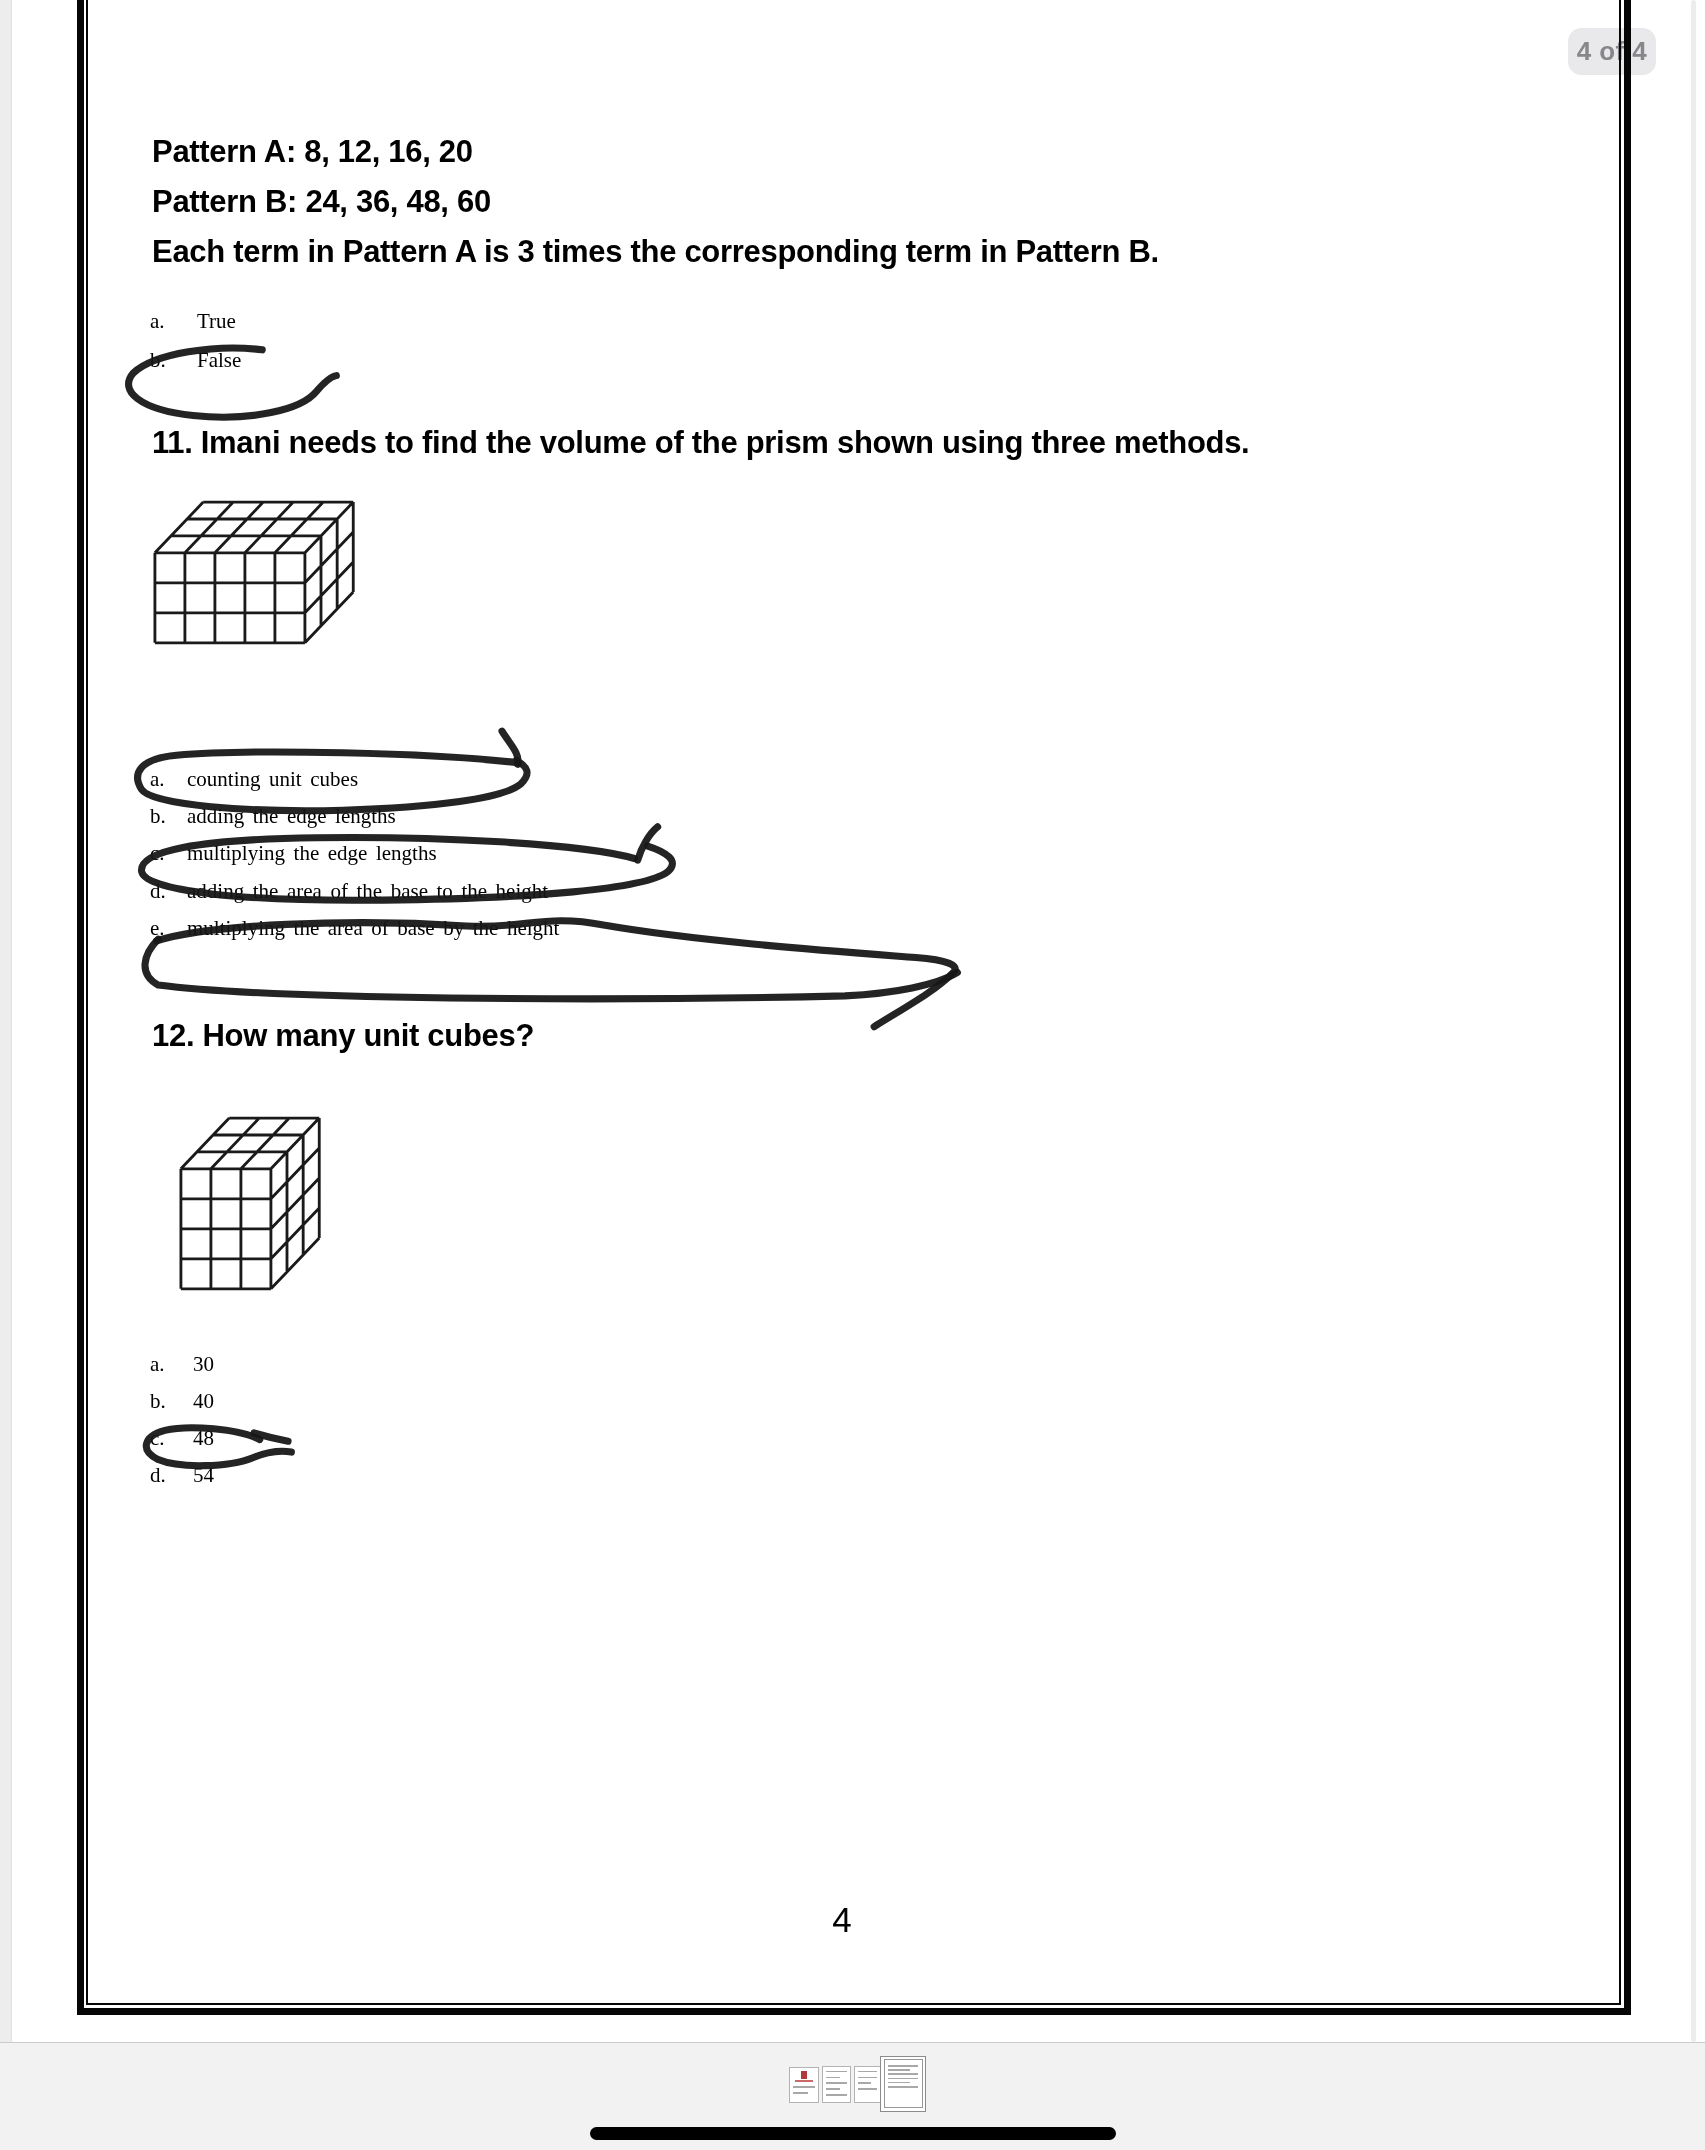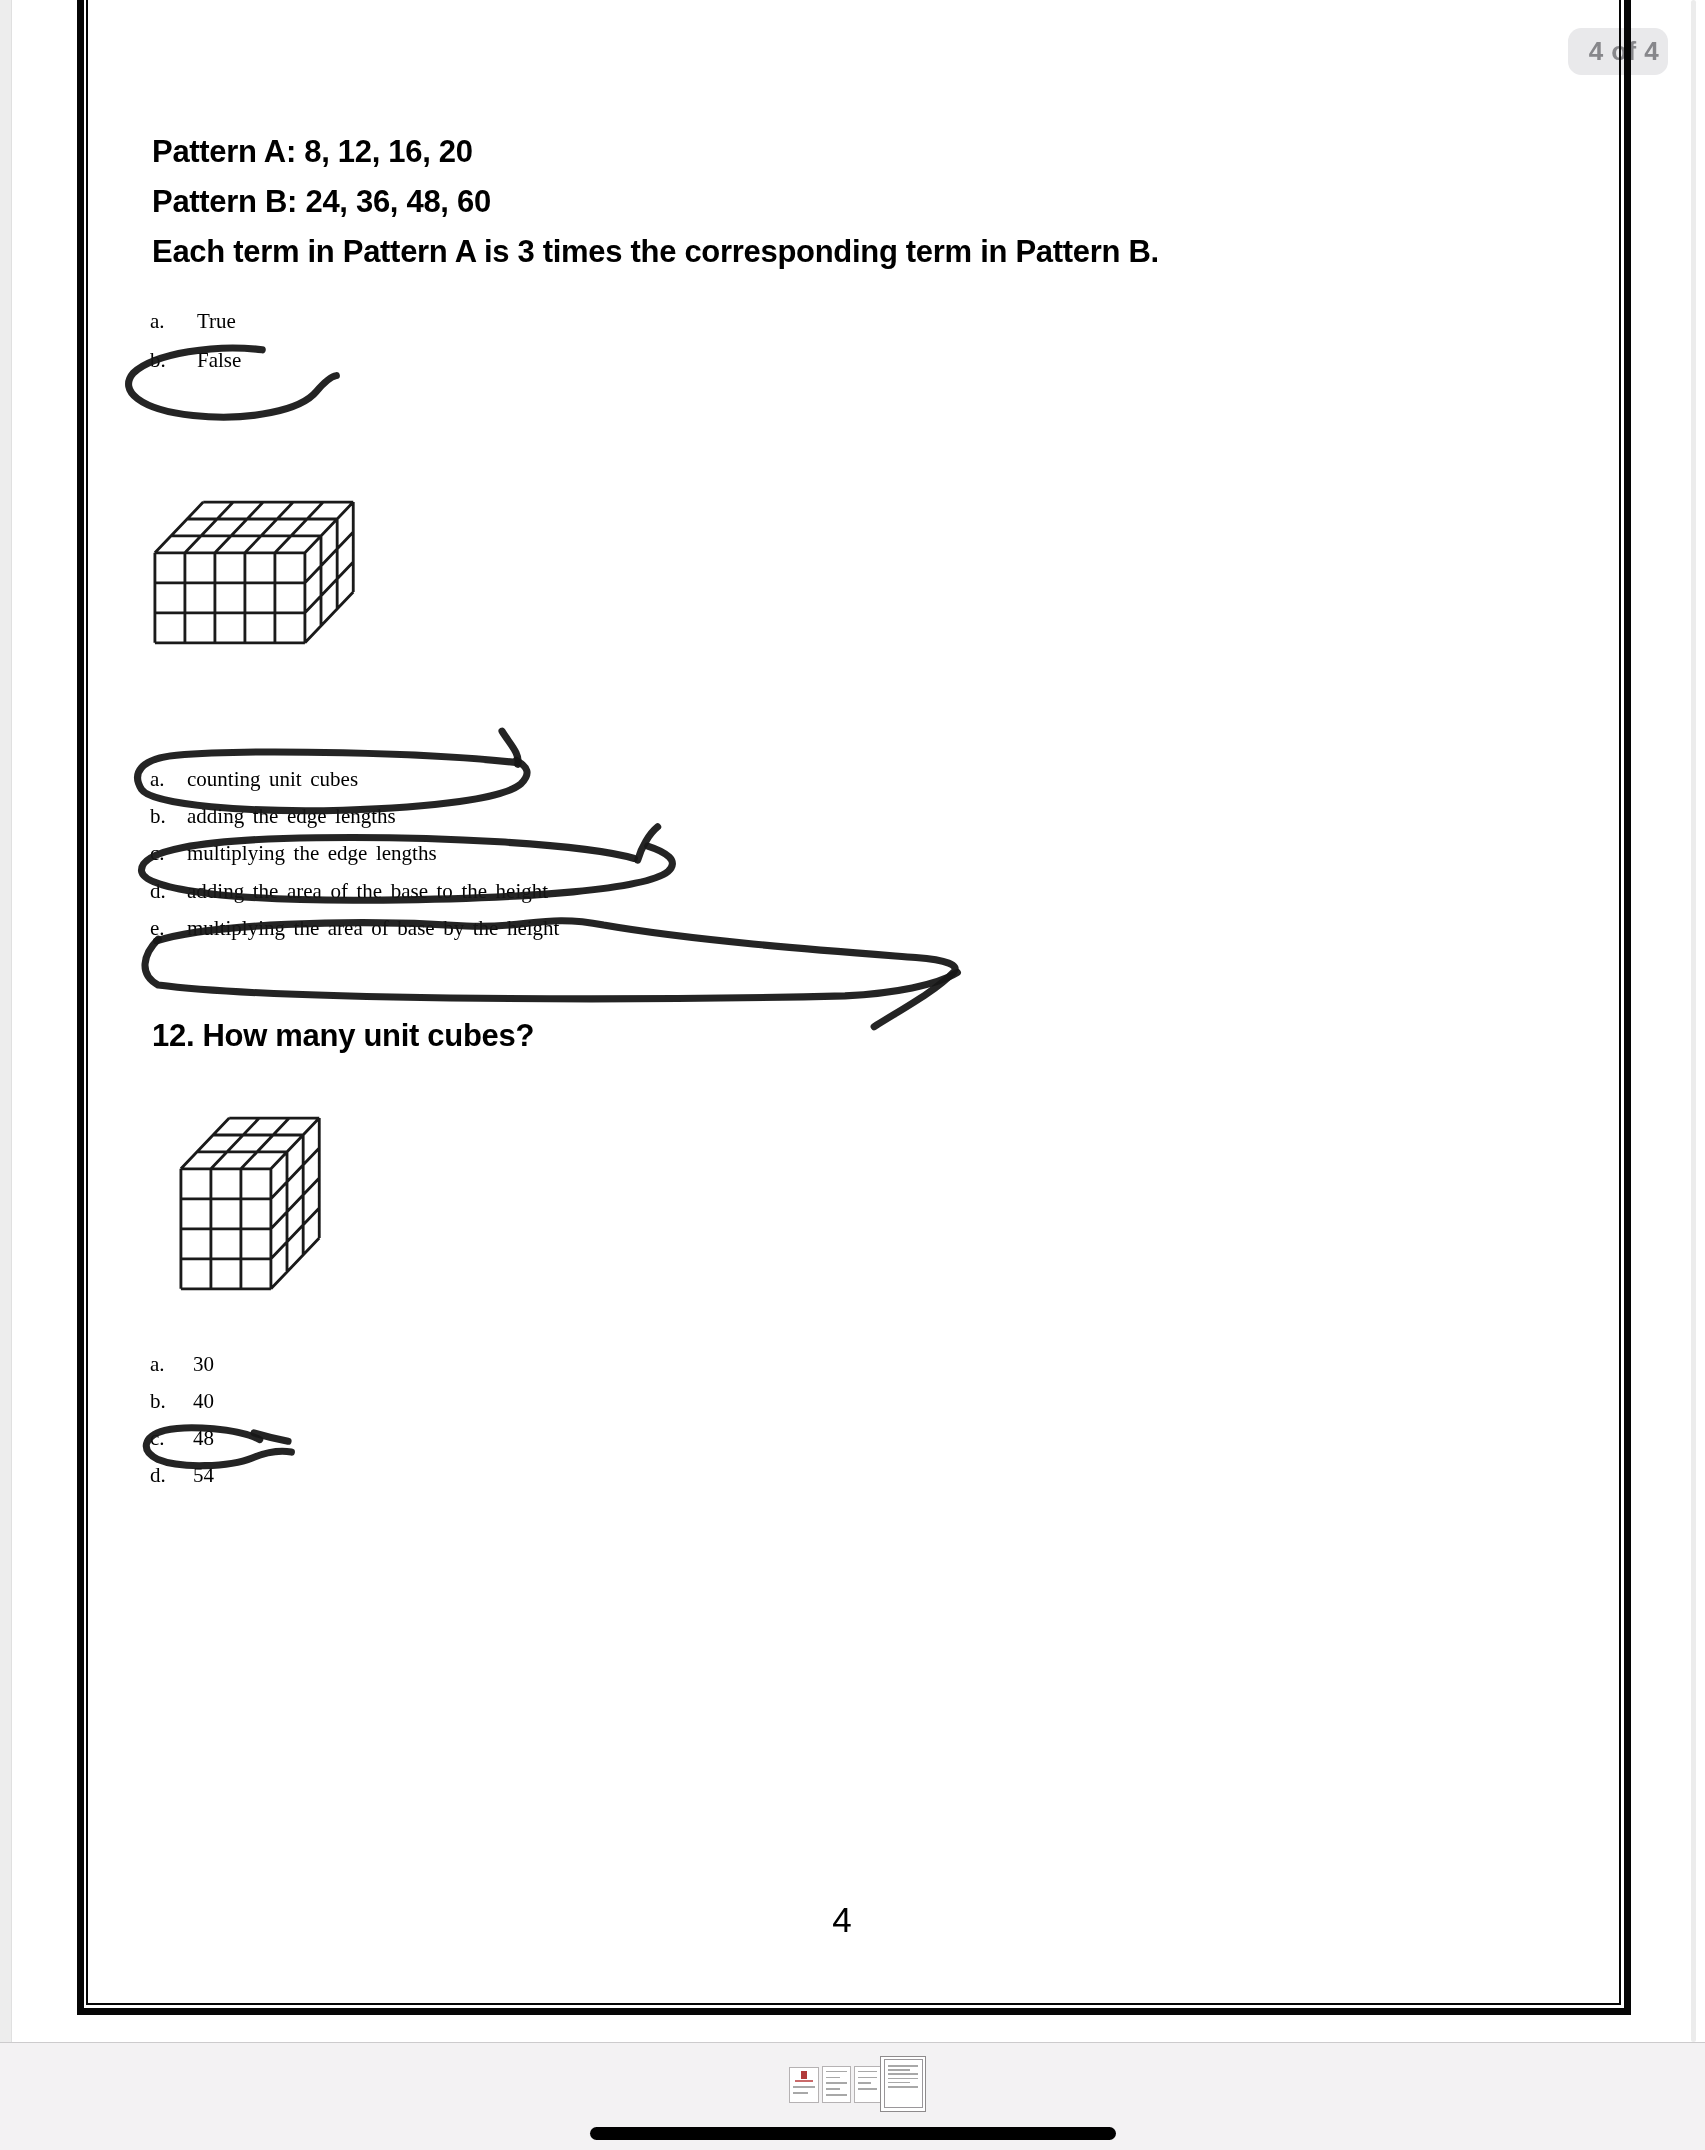"4 of 4" .pill { padding-left: 12px -> none }
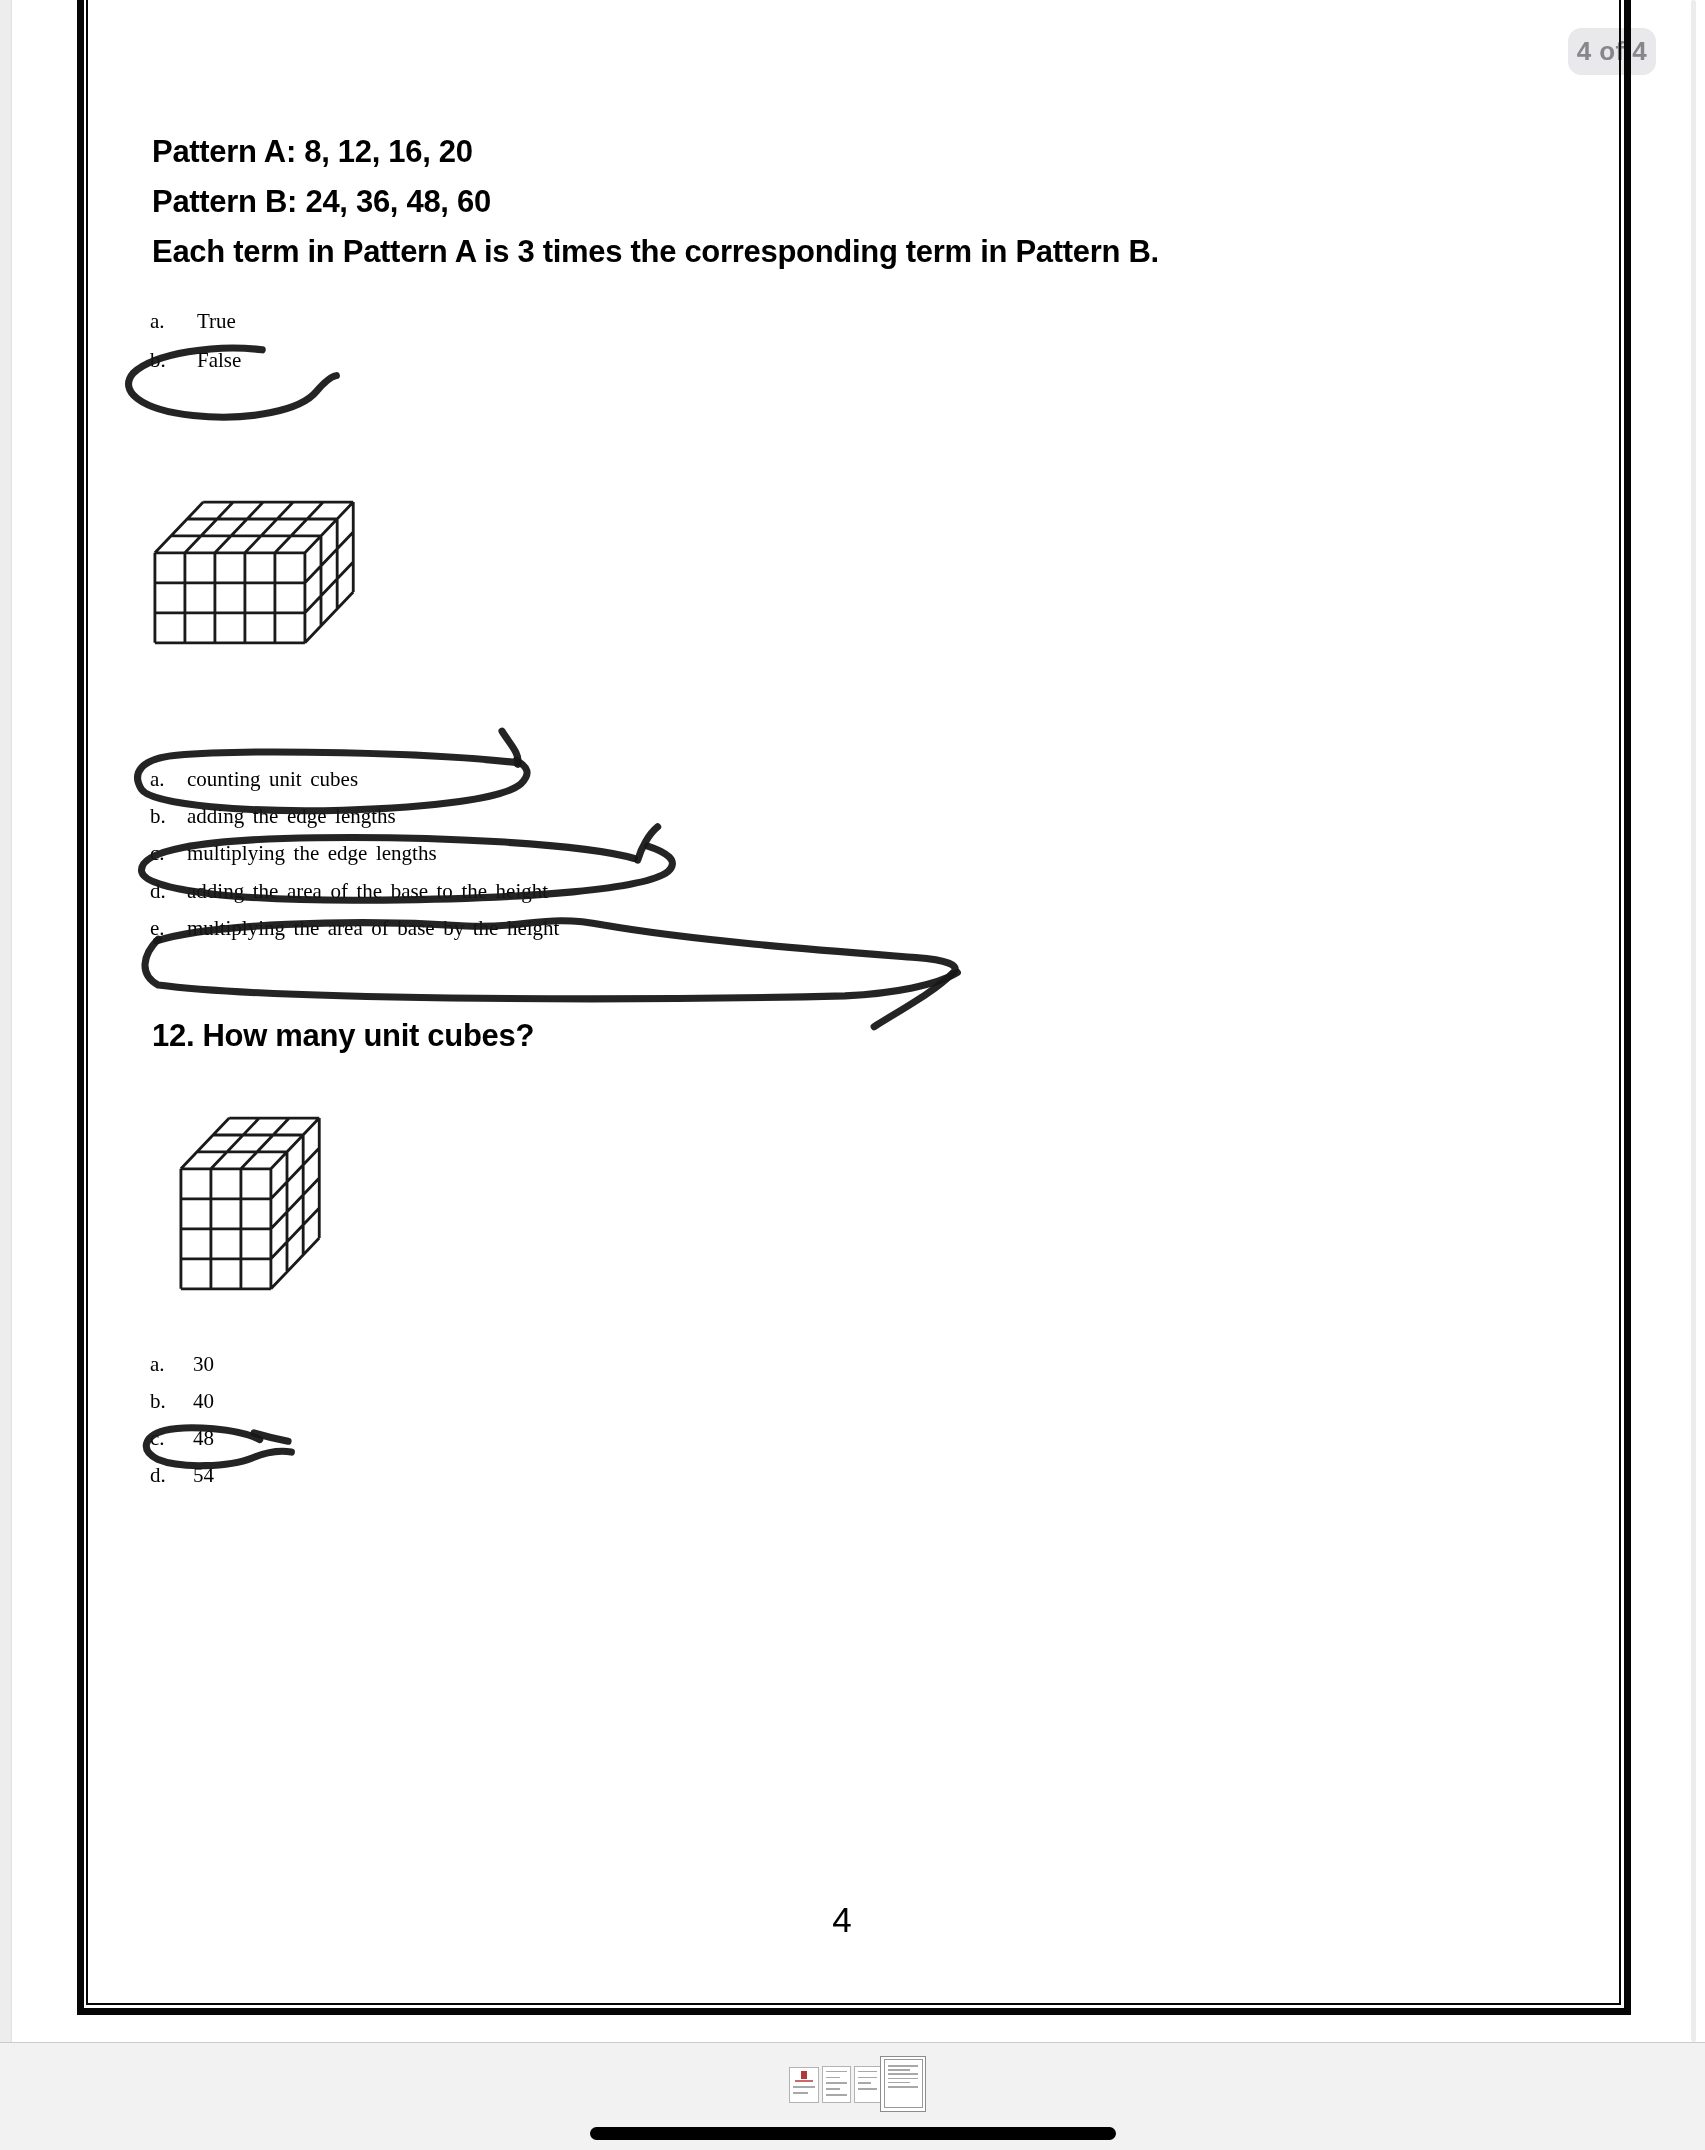"11. Imani needs to find" div.bold-line { html: none -> <div>11. Imani needs to find the volume of the prism shown using three methods.</div> }
